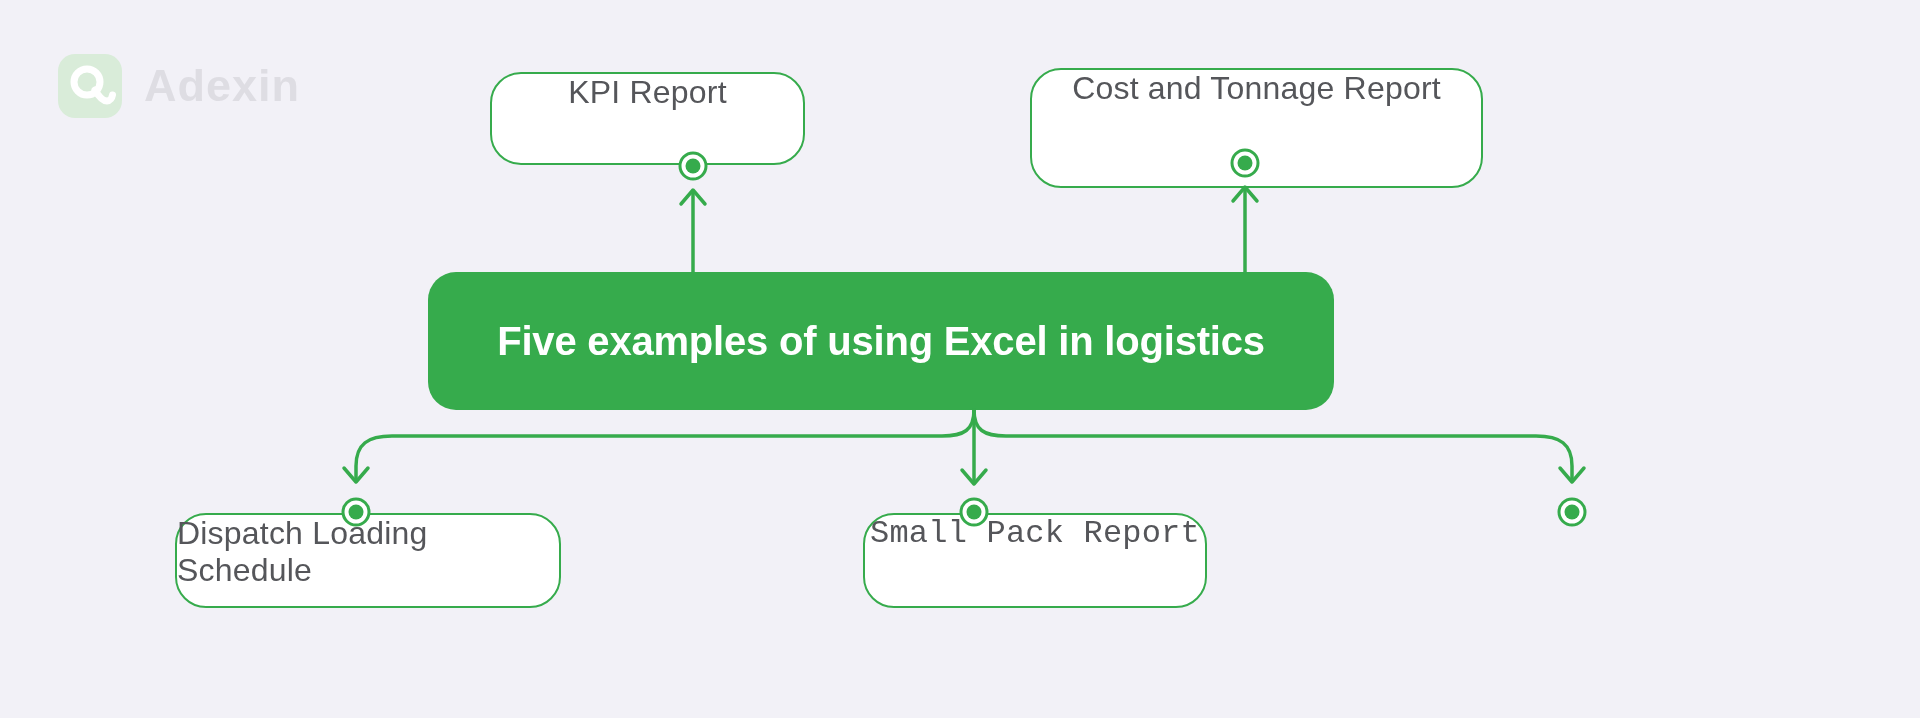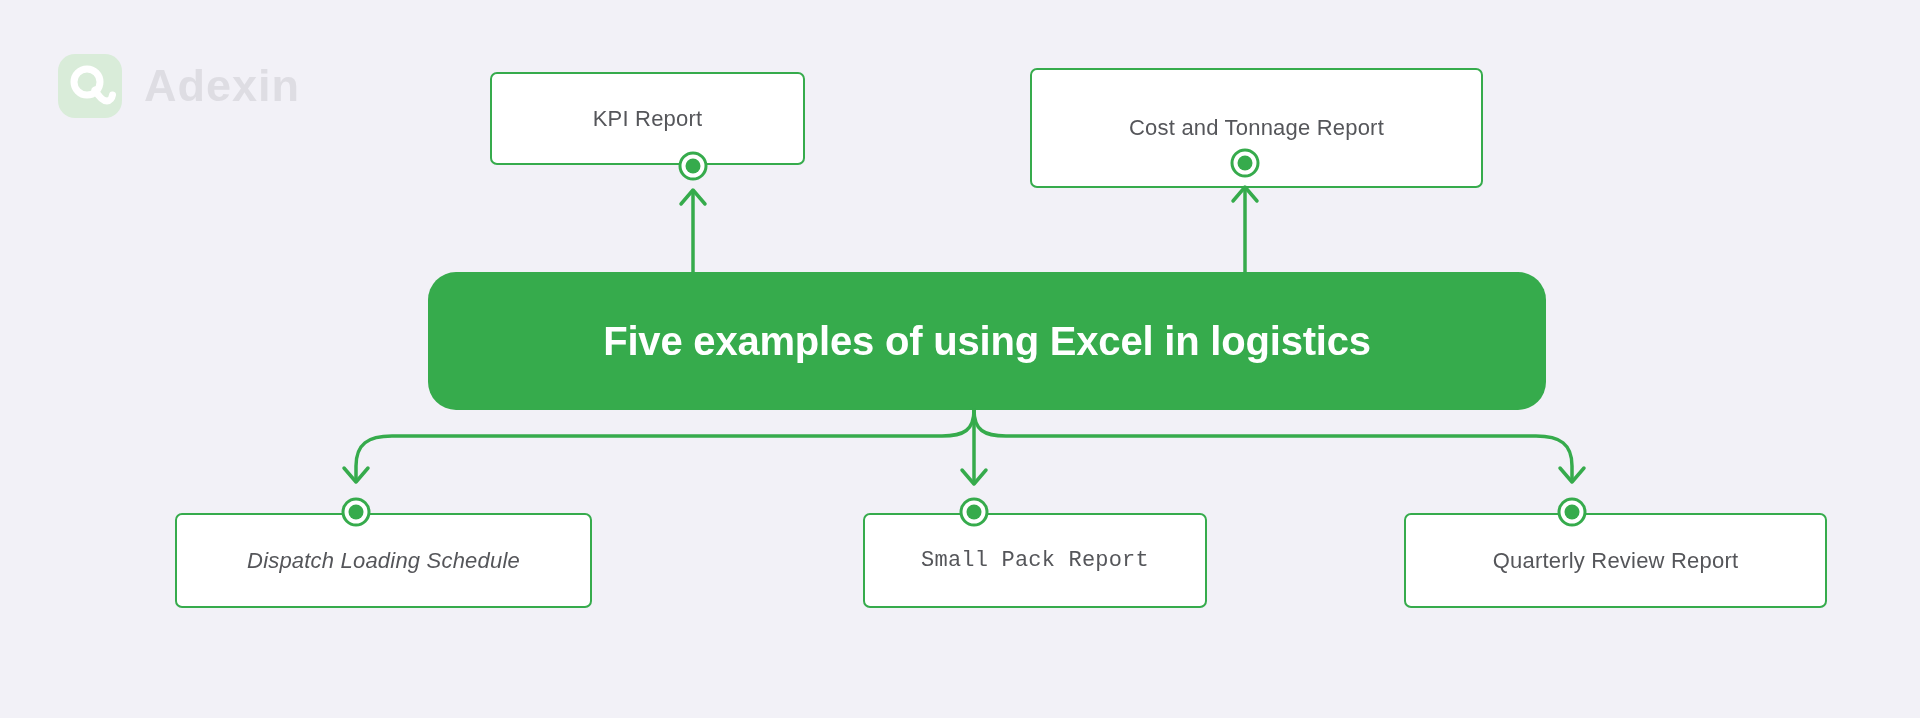"KPI Report" .node { align-items: center -> flex-start; border-radius: 7px -> 31px; font-size: 22px -> 32px }
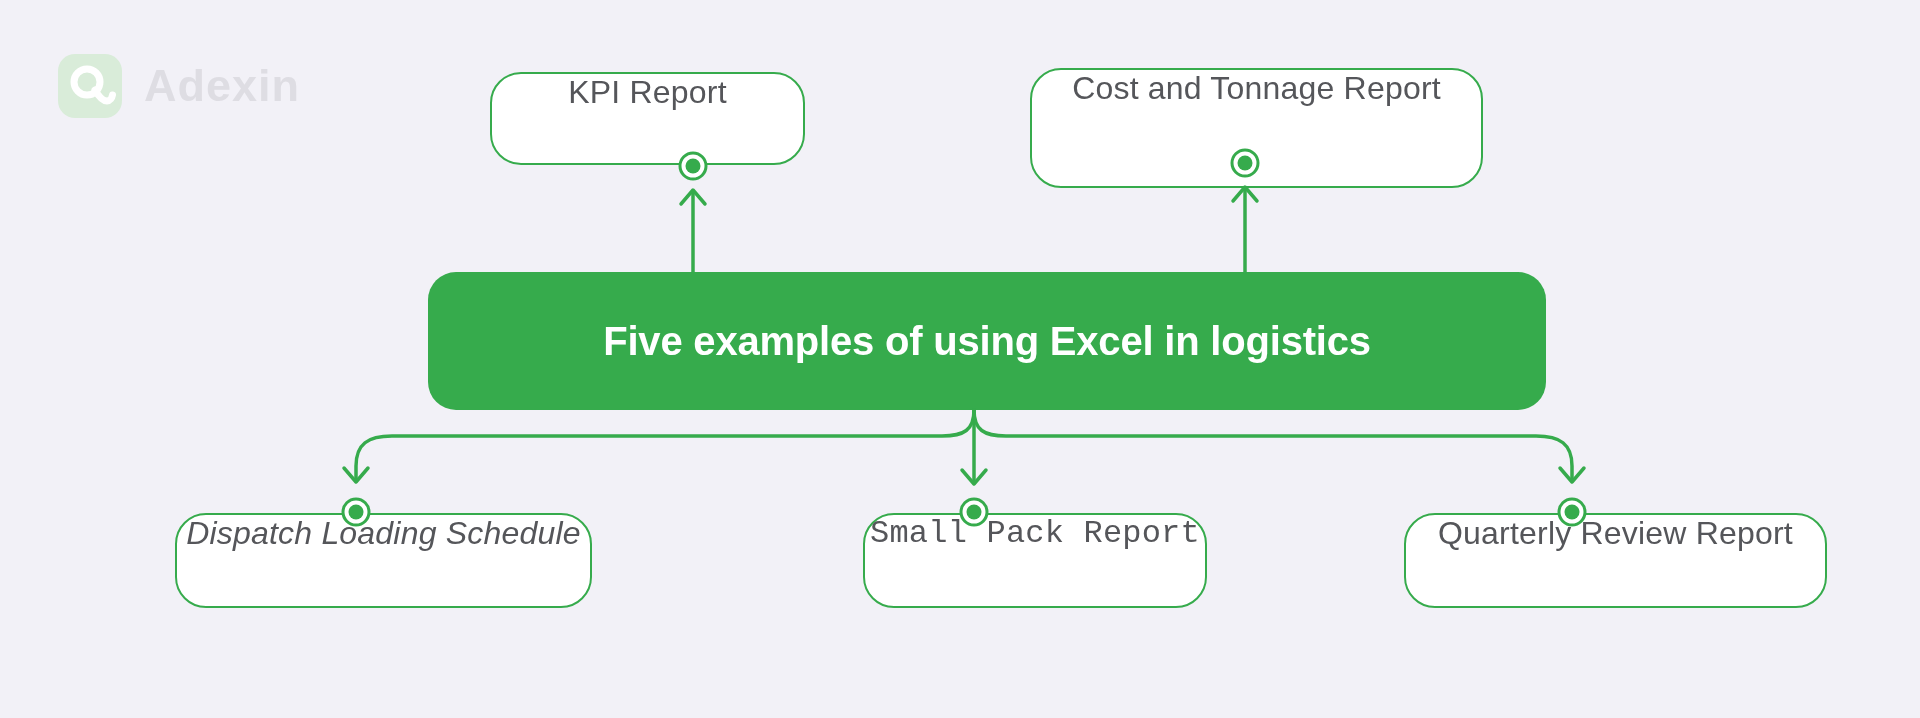"Five examples of using Excel" .central { width: 1118px -> 906px }
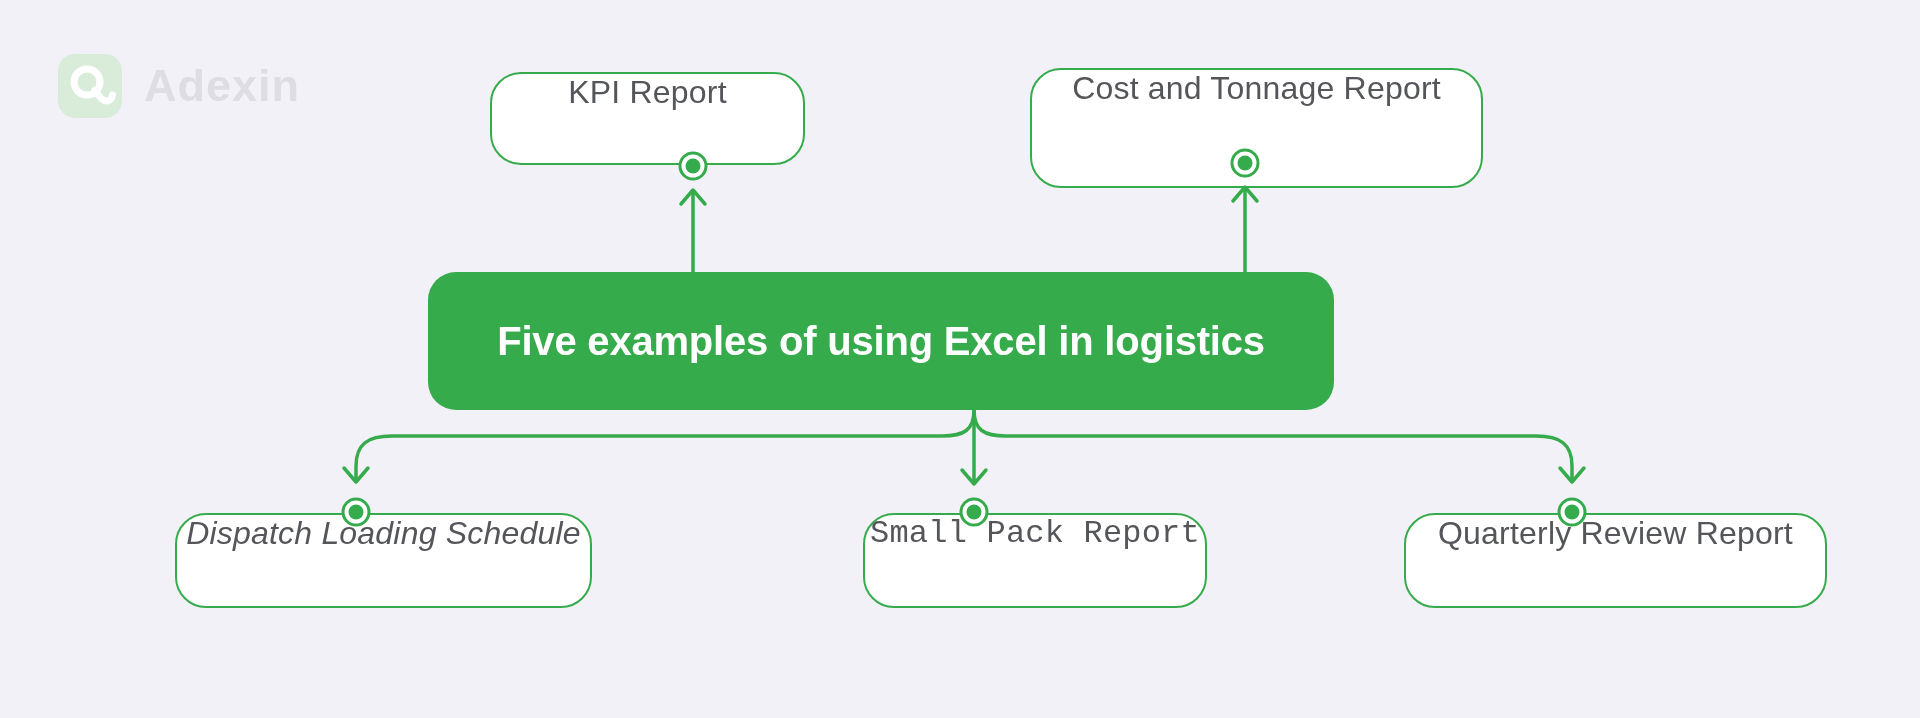"Dispatch Loading Schedule" .node-dispatch { font-style: italic -> none; width: 417px -> 386px }
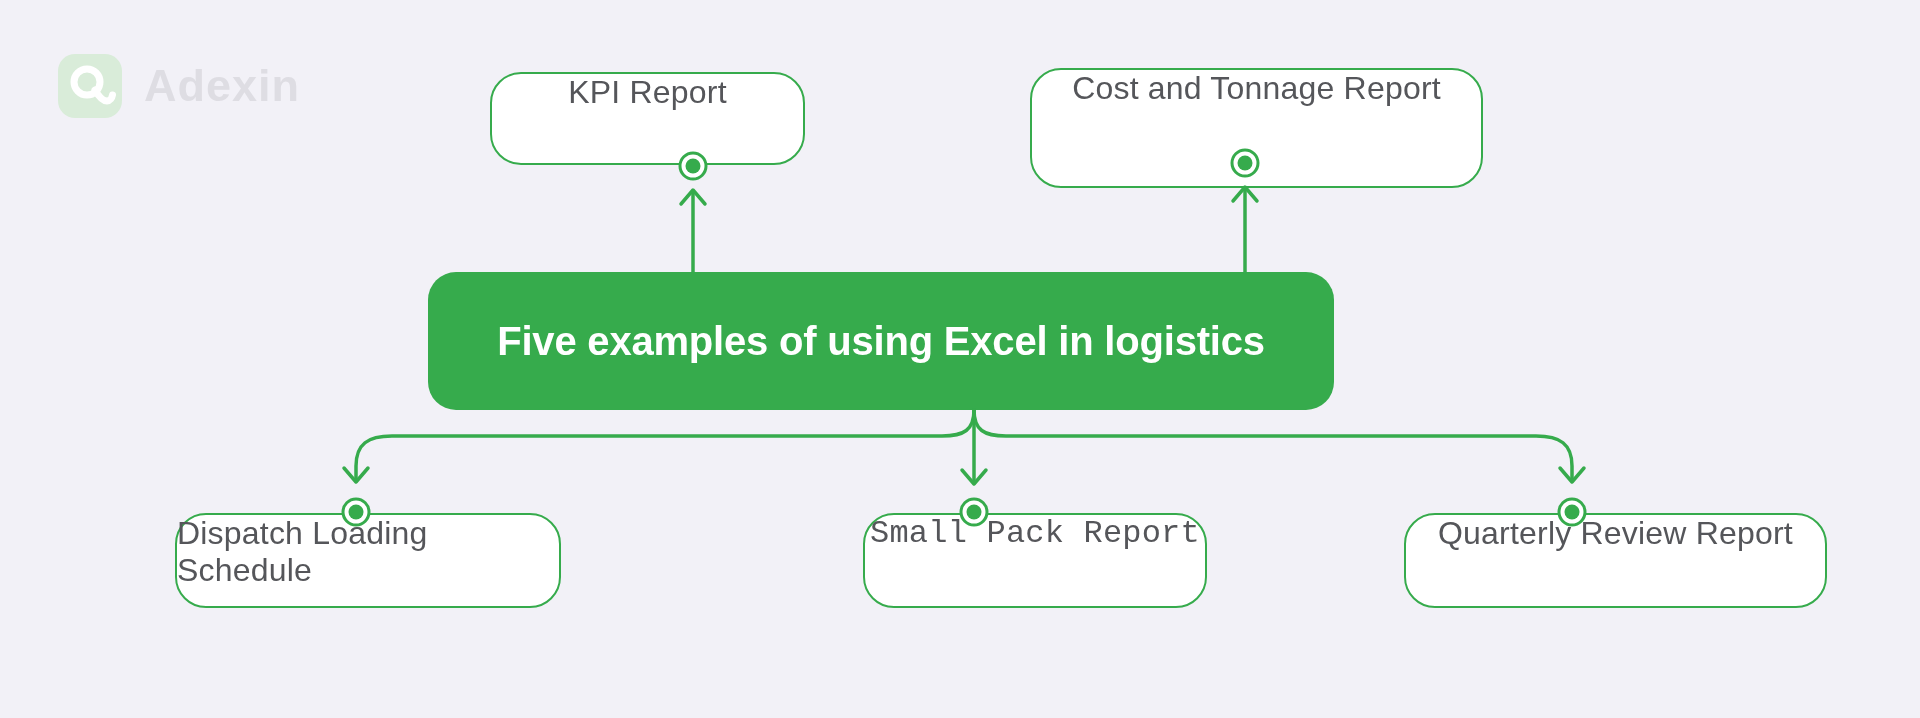"Quarterly Review Report" div.node { html: <div> <span>Quarterly Review Report</span> </div> -> none }
